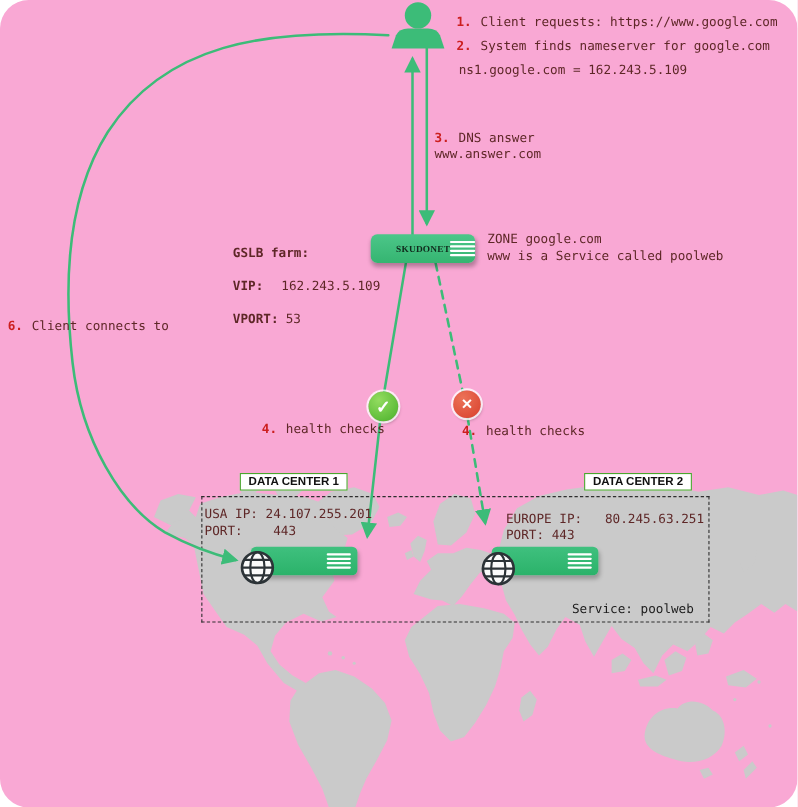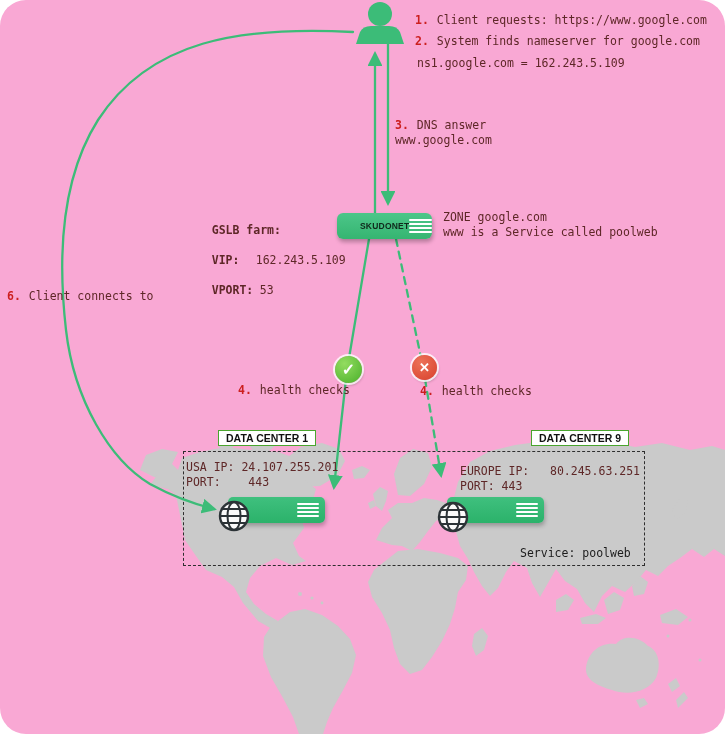"www.google.com" span { text: www.google.com -> www.answer.com }
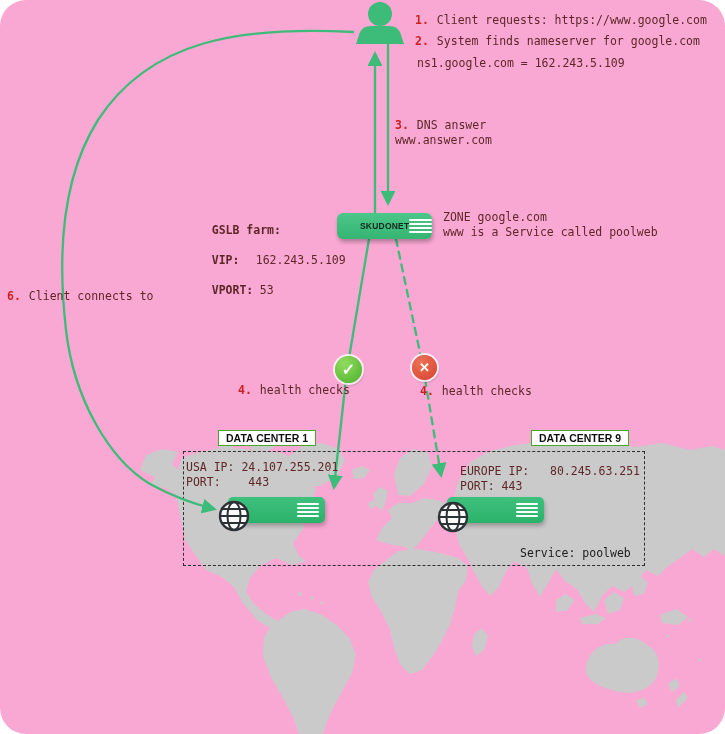"SKUDONET" .appliance .name { font-family: Liberation Sans, sans-serif -> Liberation Serif, serif }
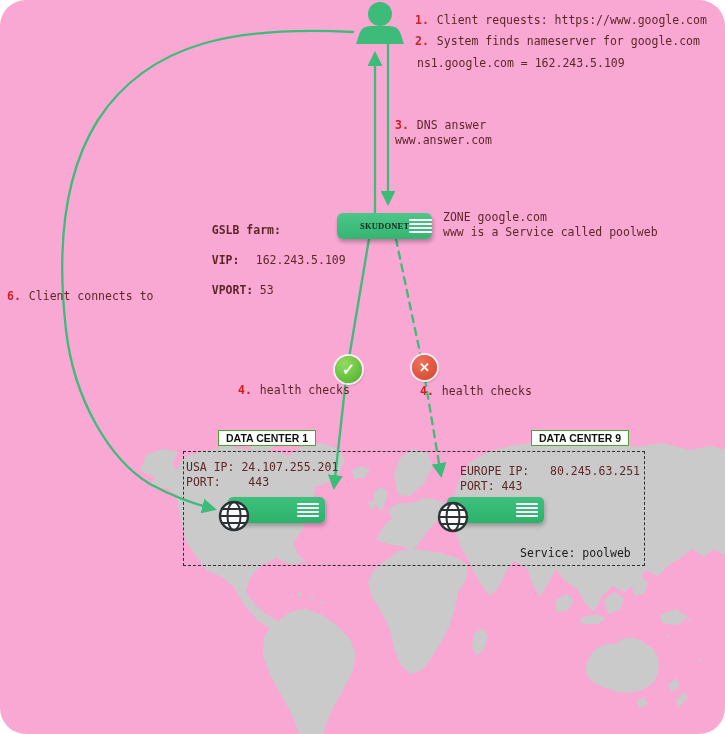"DATA CENTER 9" div.dclabel { text: 9 -> 2 }
